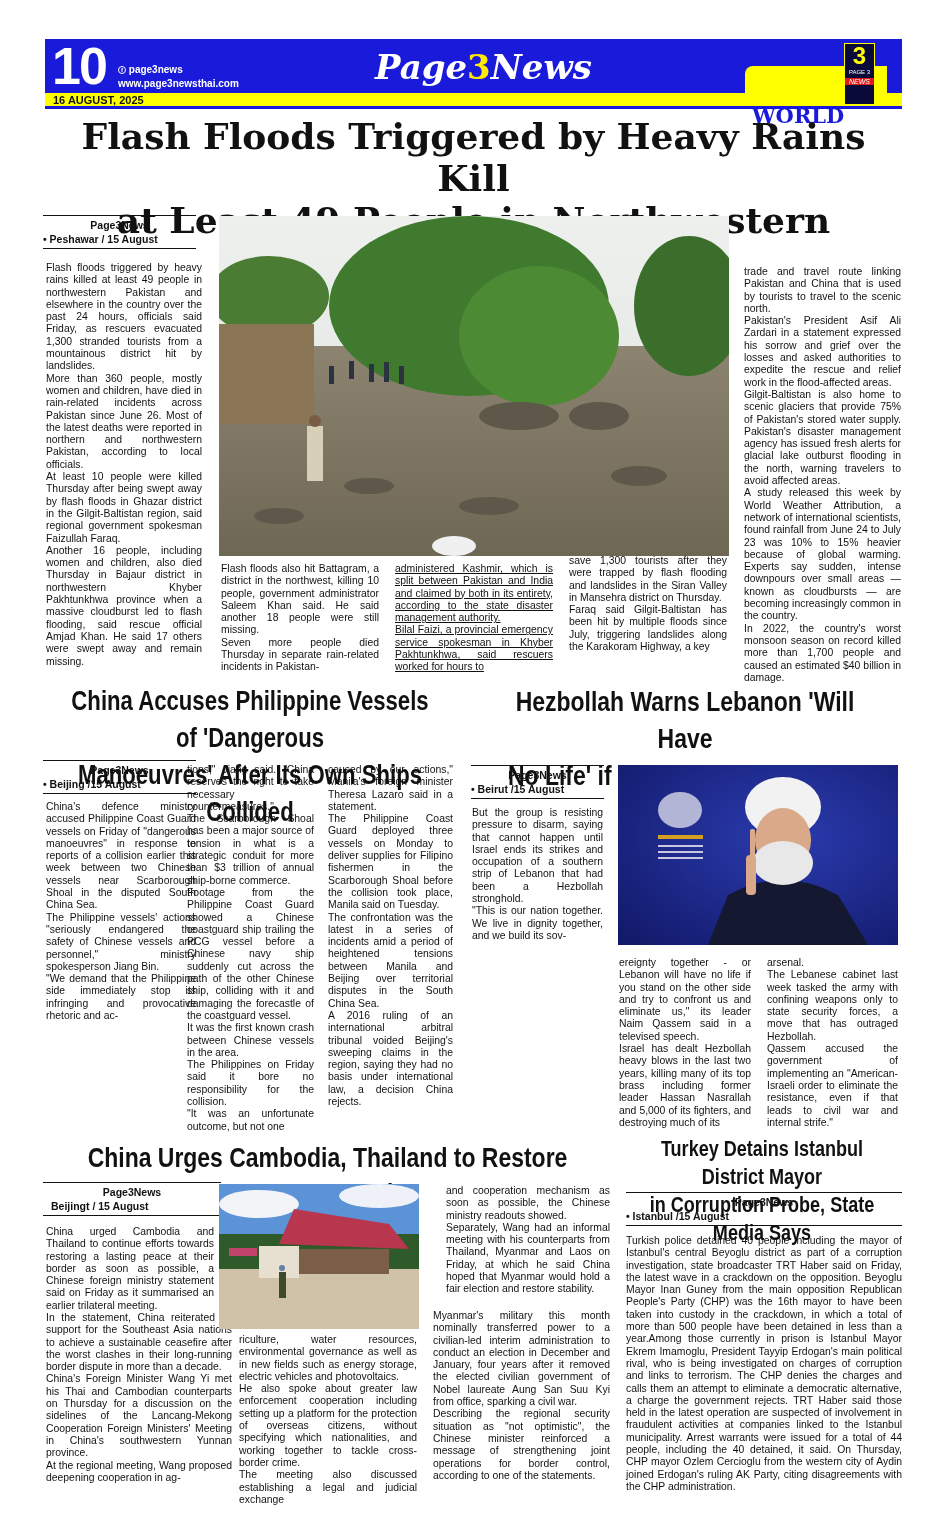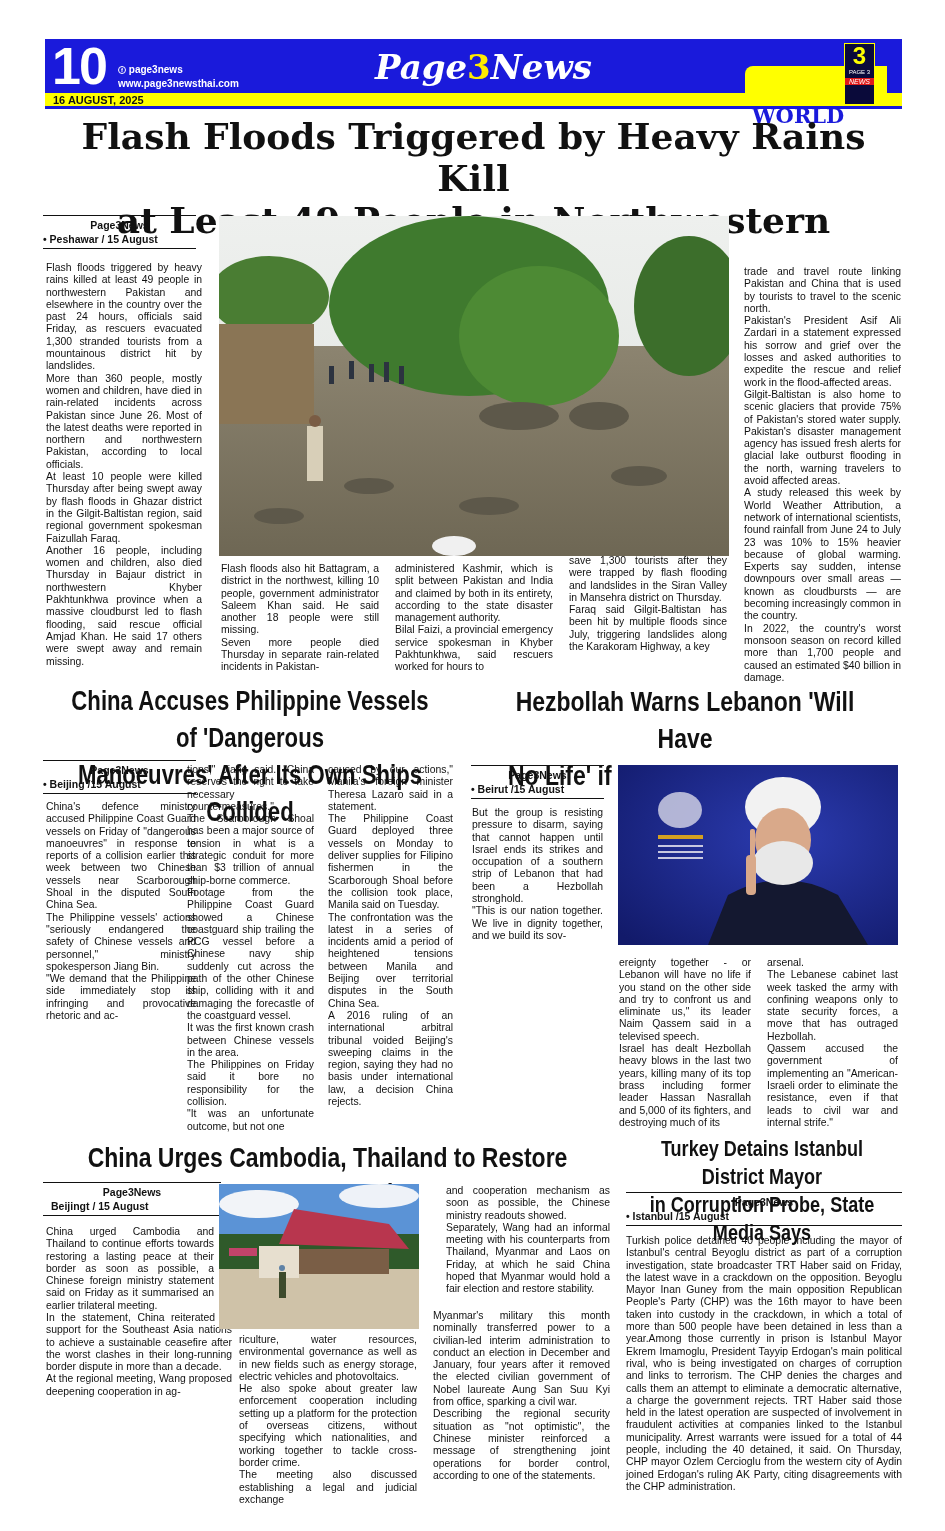"administered Kashmir, which is split" div.abs { text-decoration: none -> underline }
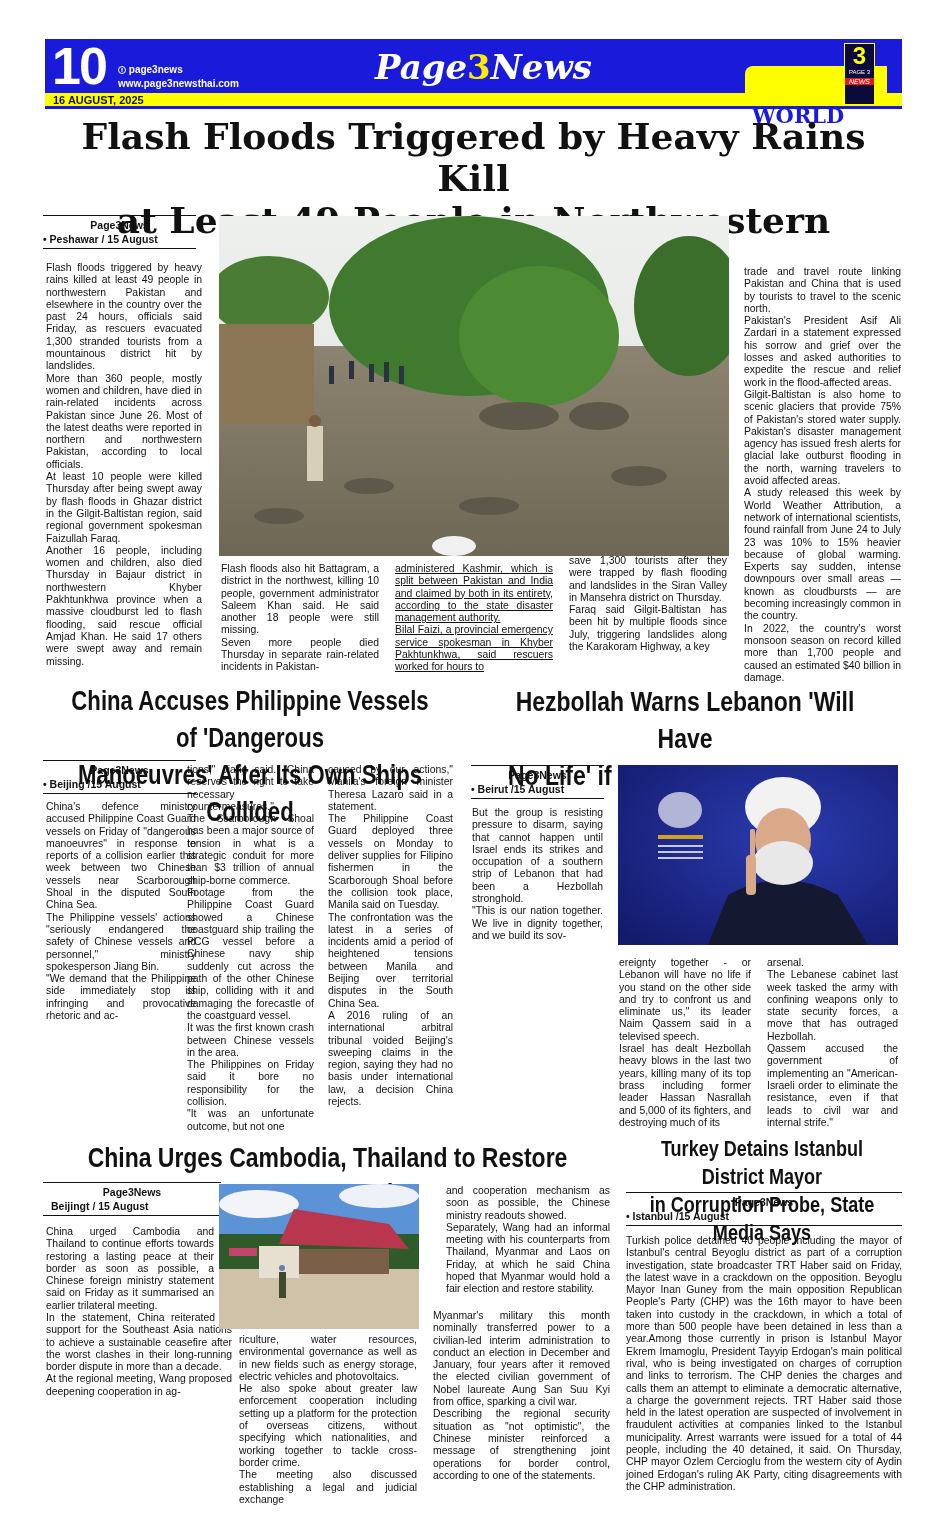"China's Foreign Minister Wang Yi" p { html: none -> <p>China's Foreign Minister Wang Yi met his Thai and Cambodian counterparts on Thursday for a discussion on the sidelines of the Lancang-Mekong Cooperation Foreign Ministers' Meeting in China's southwestern Yunnan province.</p> }
